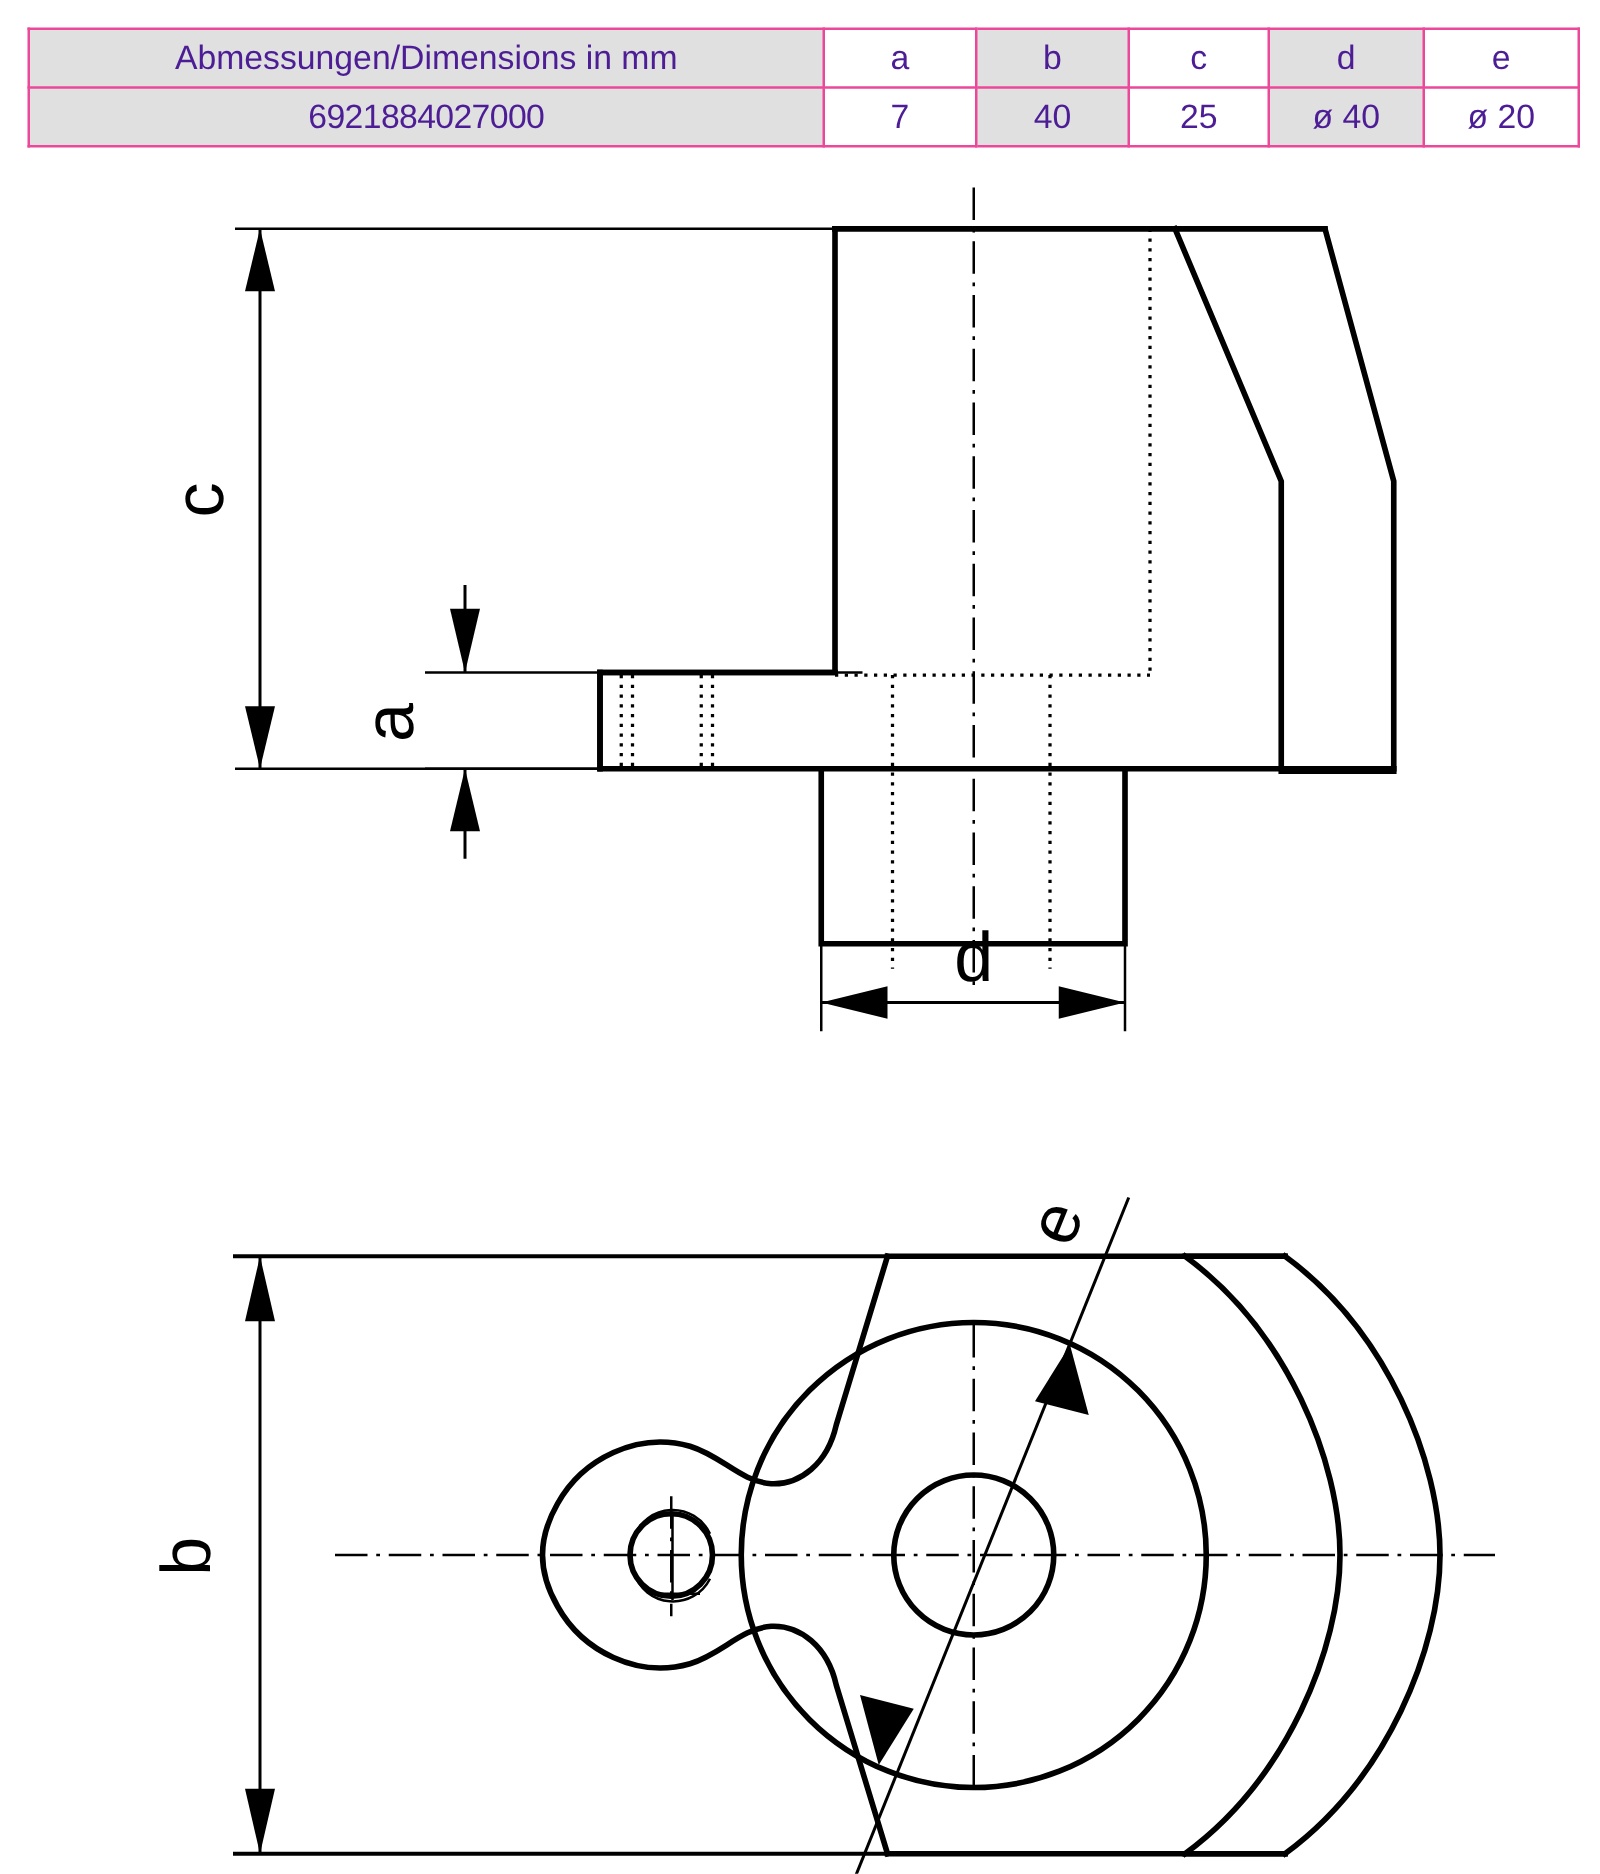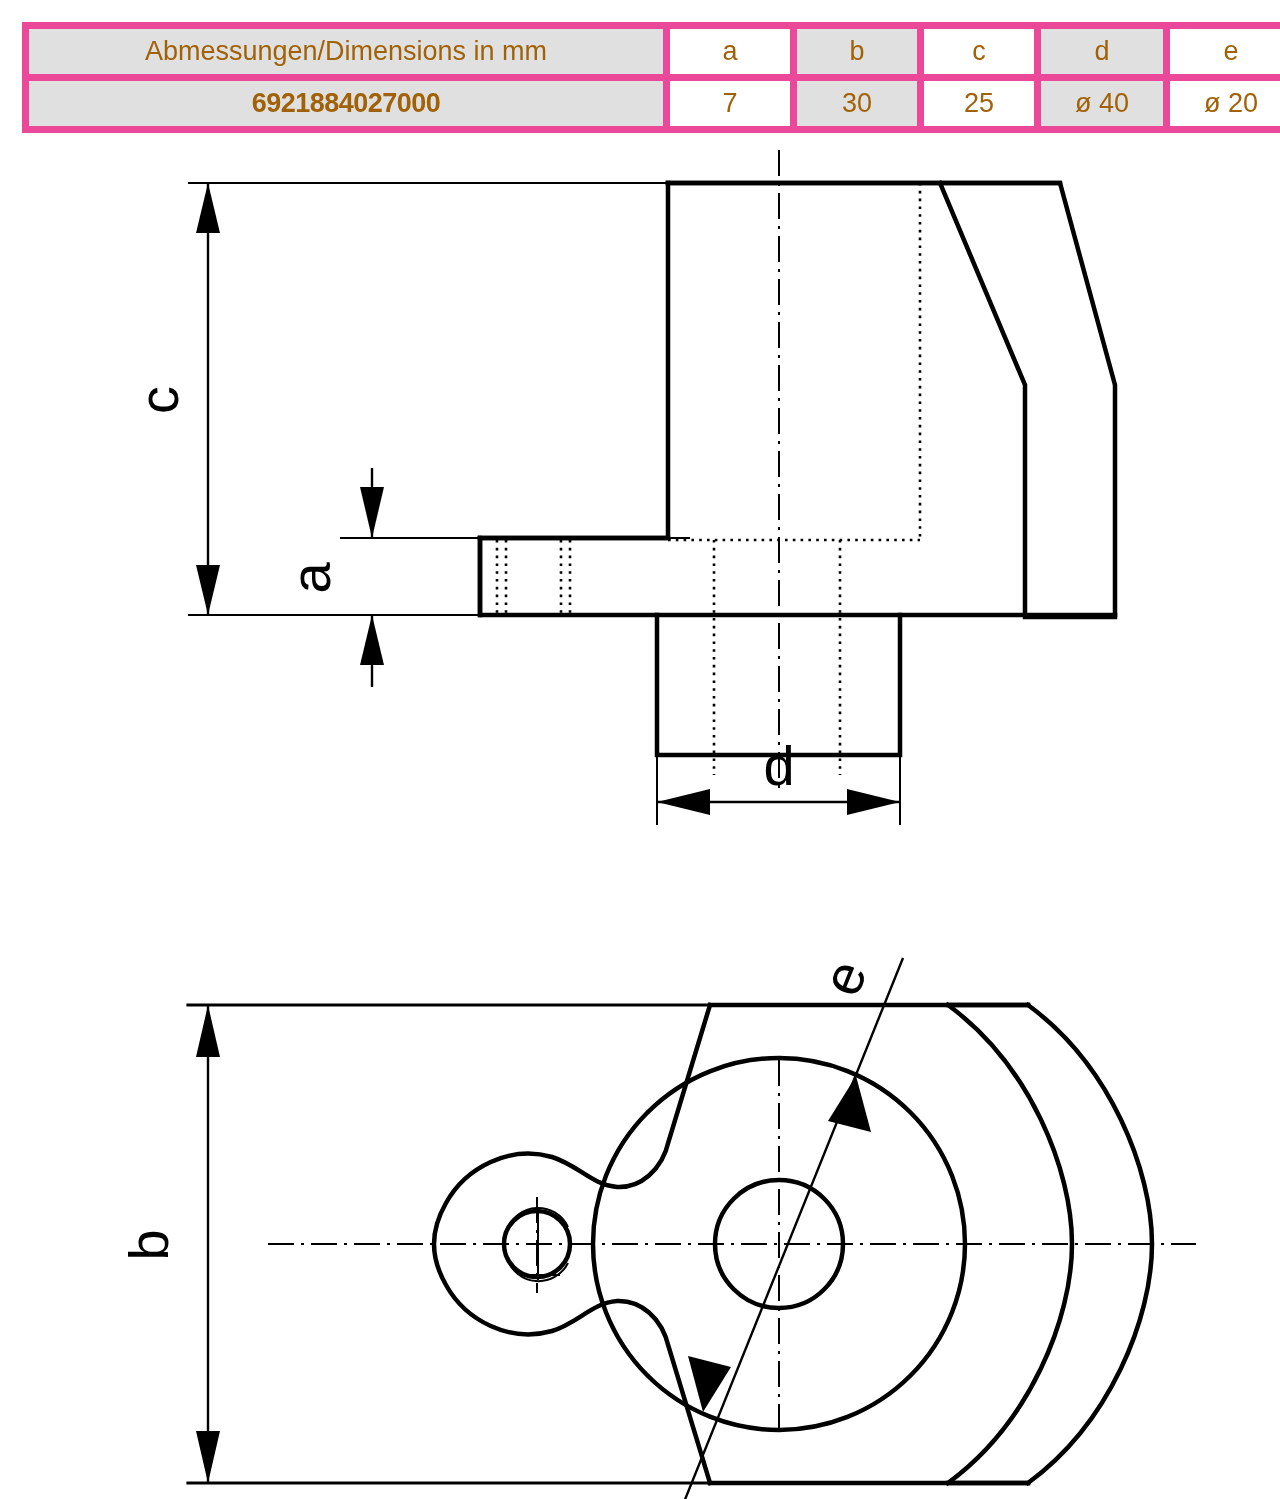"Abmessungen/Dimensions in mm" table.dim-table td { border: 7px solid #ec4899 -> 2px solid #ec4899; color: #a16207 -> #4c1d95 }
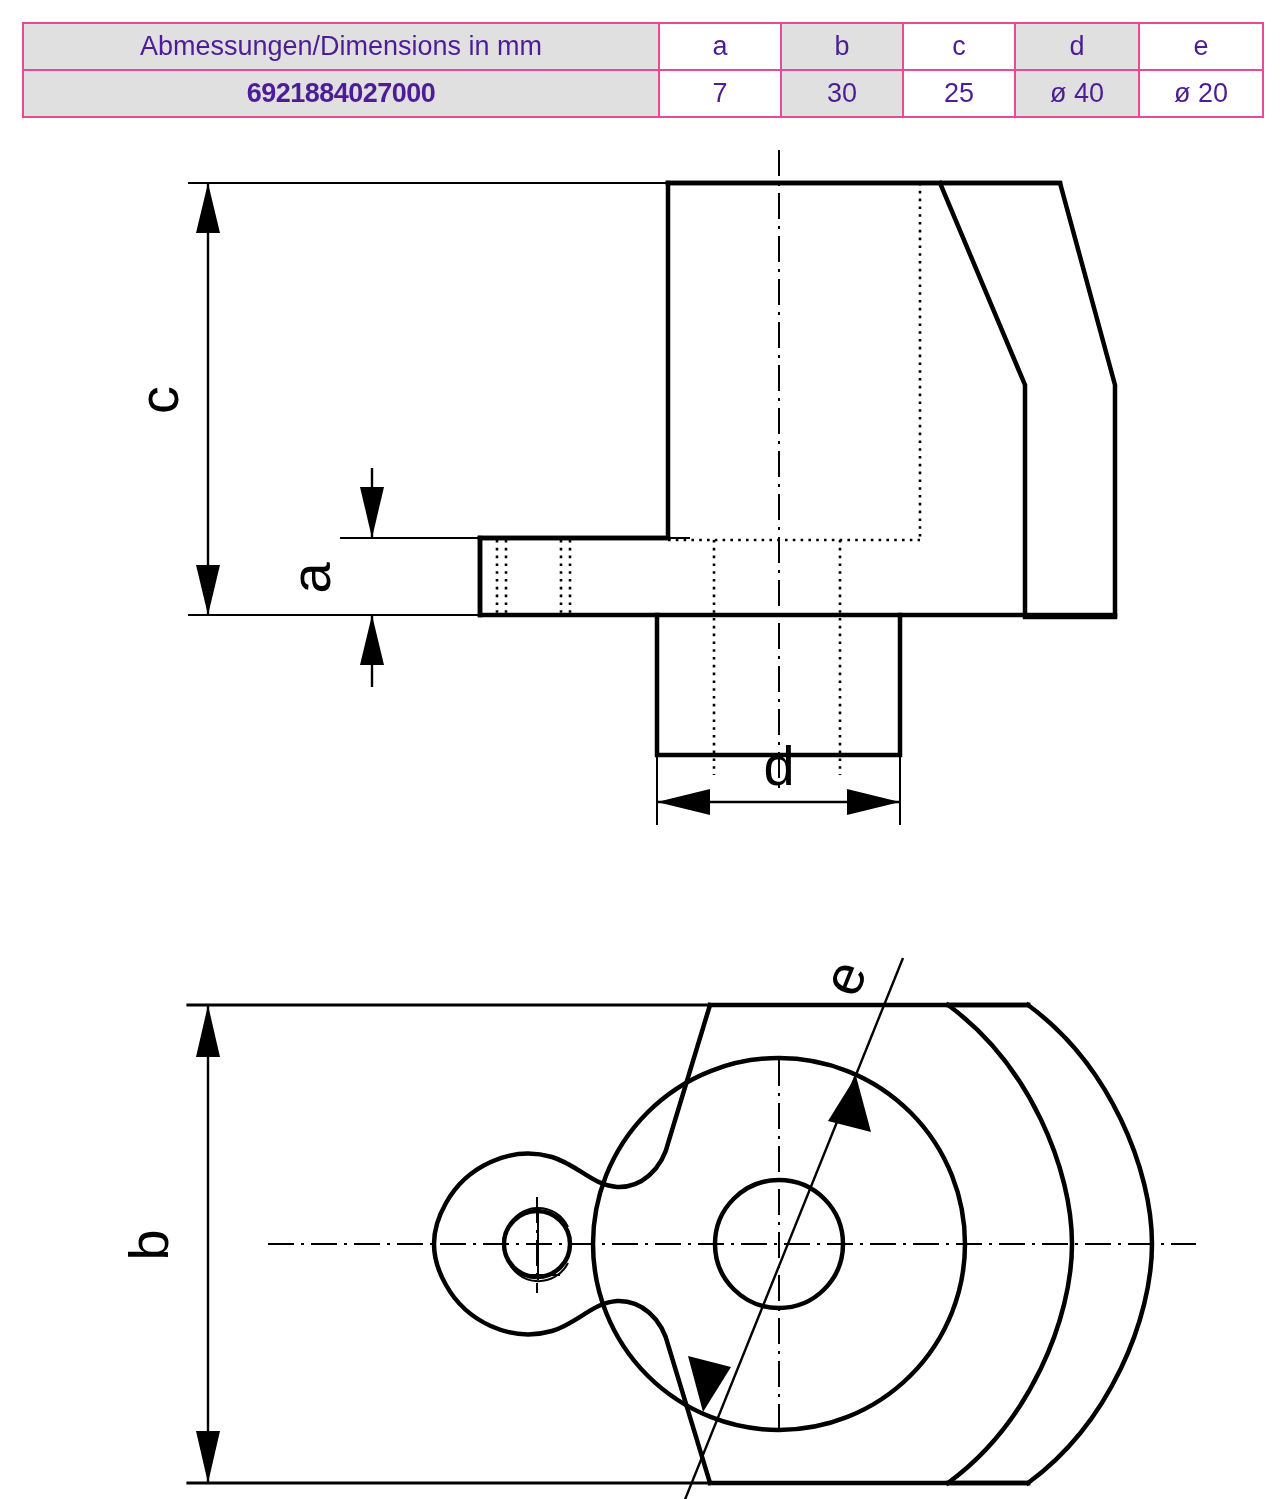"6921884027000" td.part-cell { font-weight: bold -> normal }
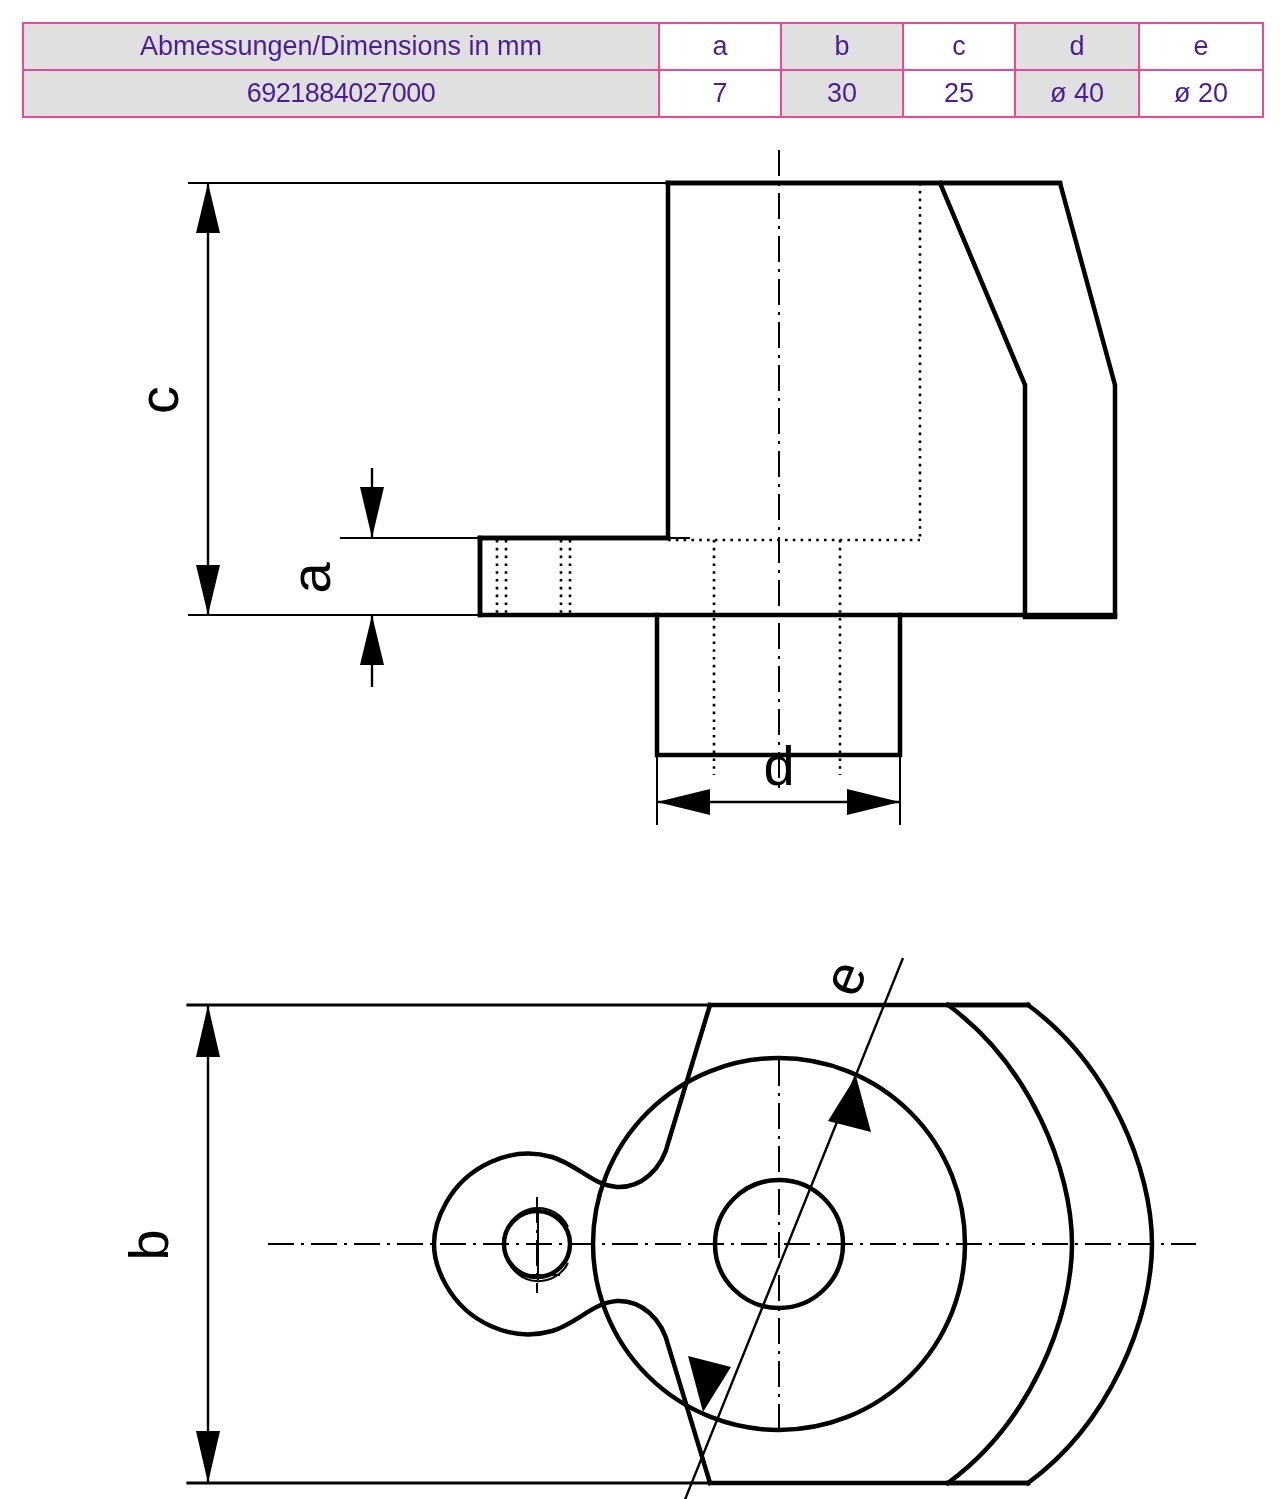"30" td.val { text: 30 -> 40 }
